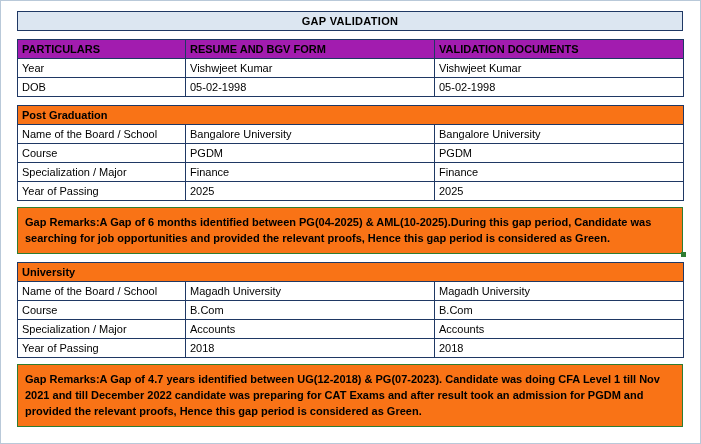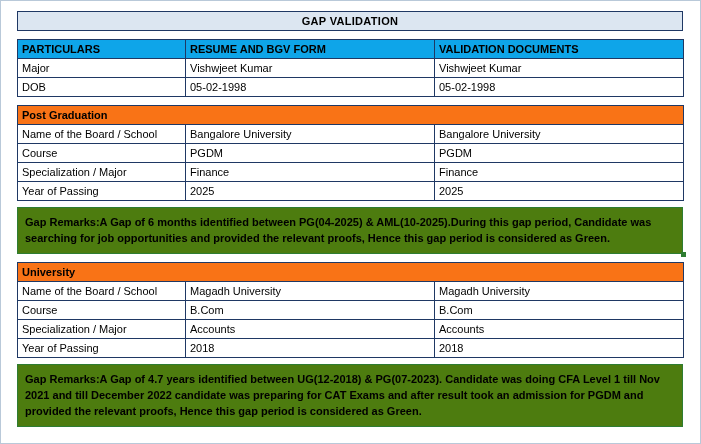"PARTICULARS" .hdr td { background: #0ea5e9 -> #a21caf }
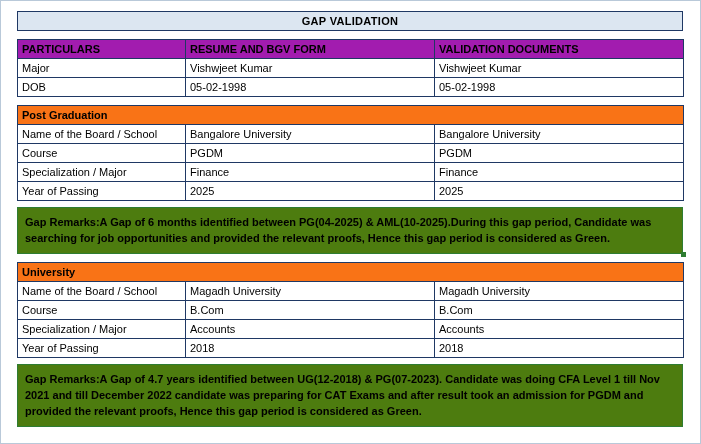"Major" td { text: Major -> Year }
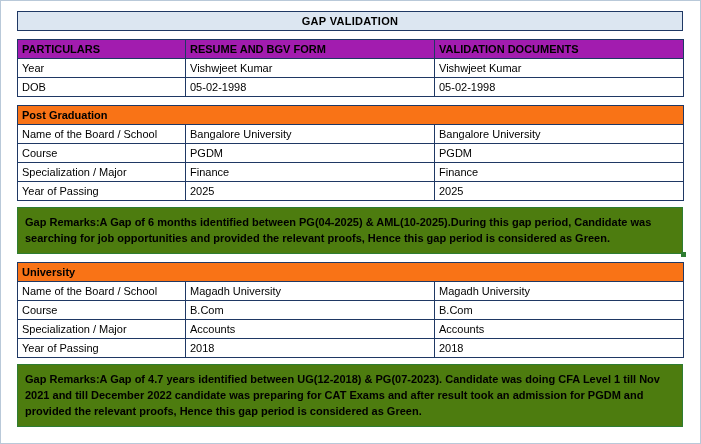"Gap Remarks:A Gap of 6" .remarks { background: #4d7c0f -> #f97316 }
